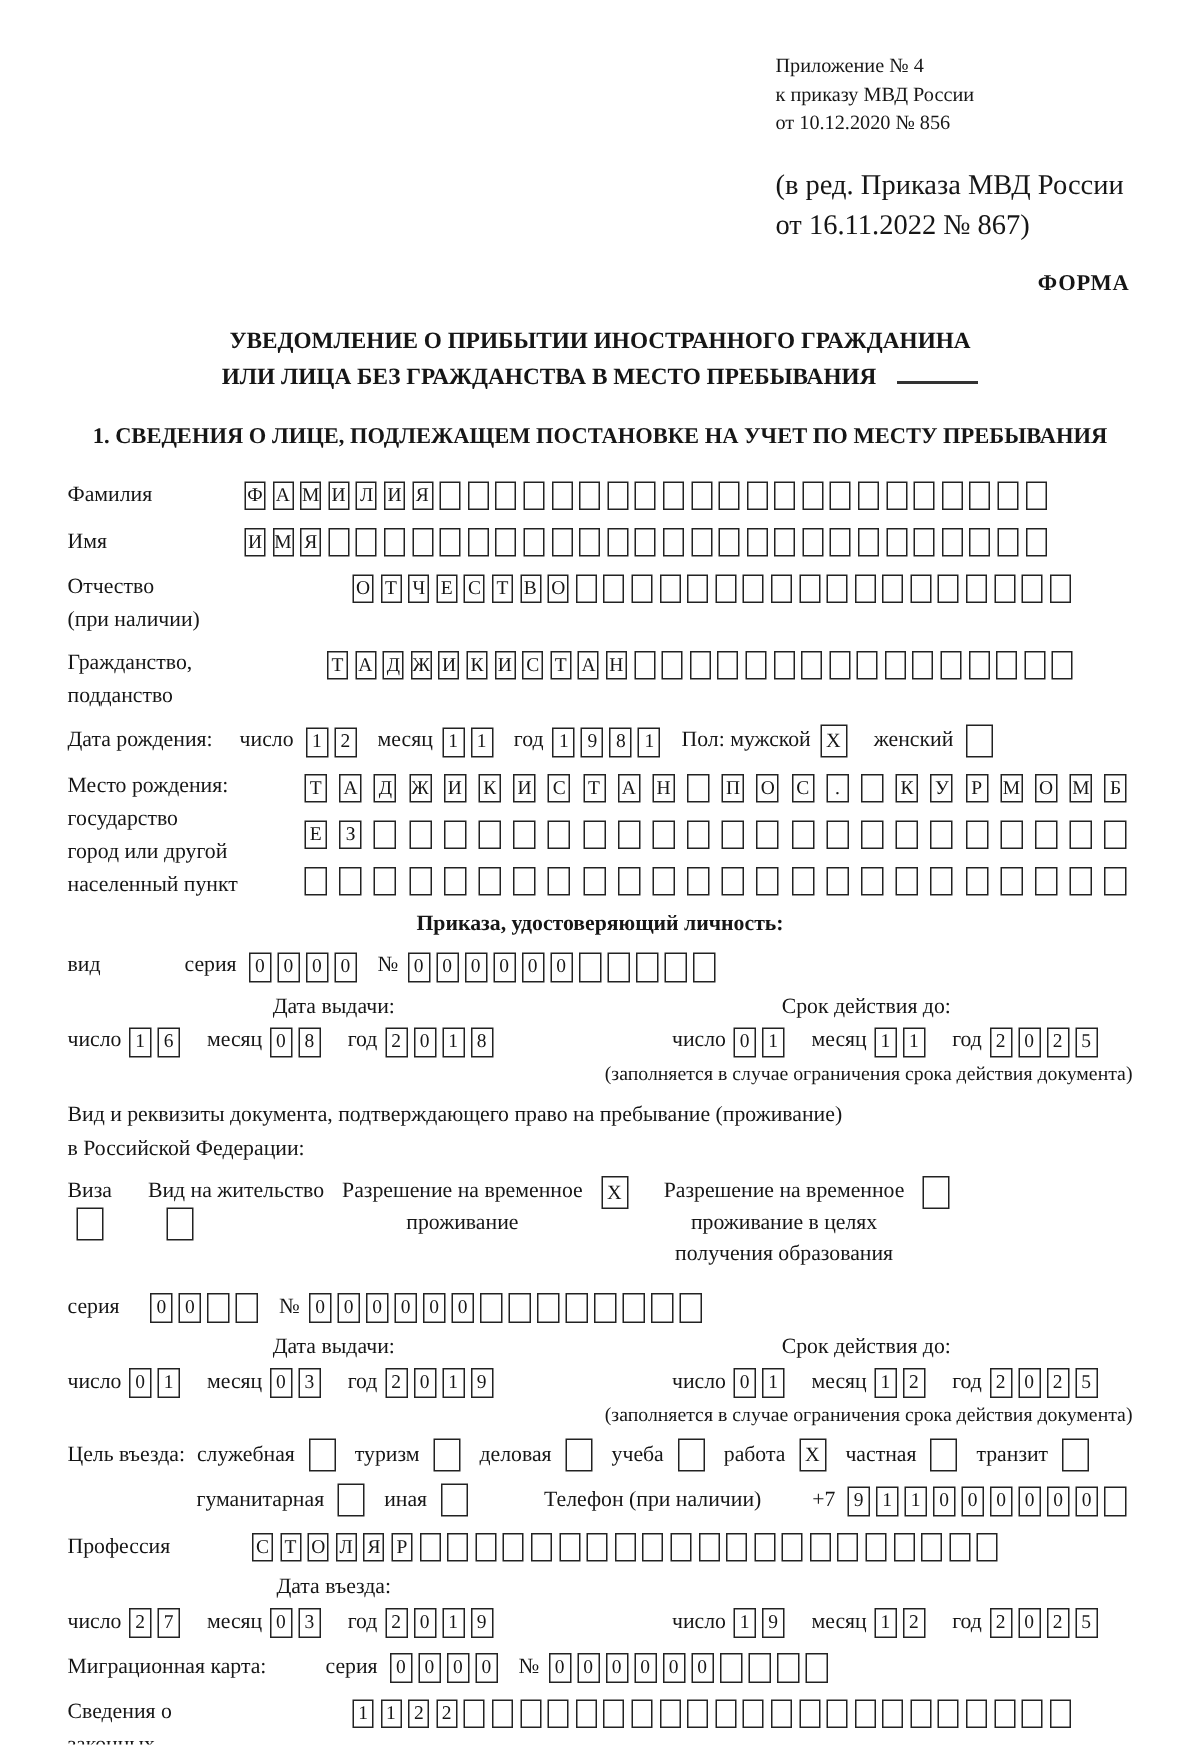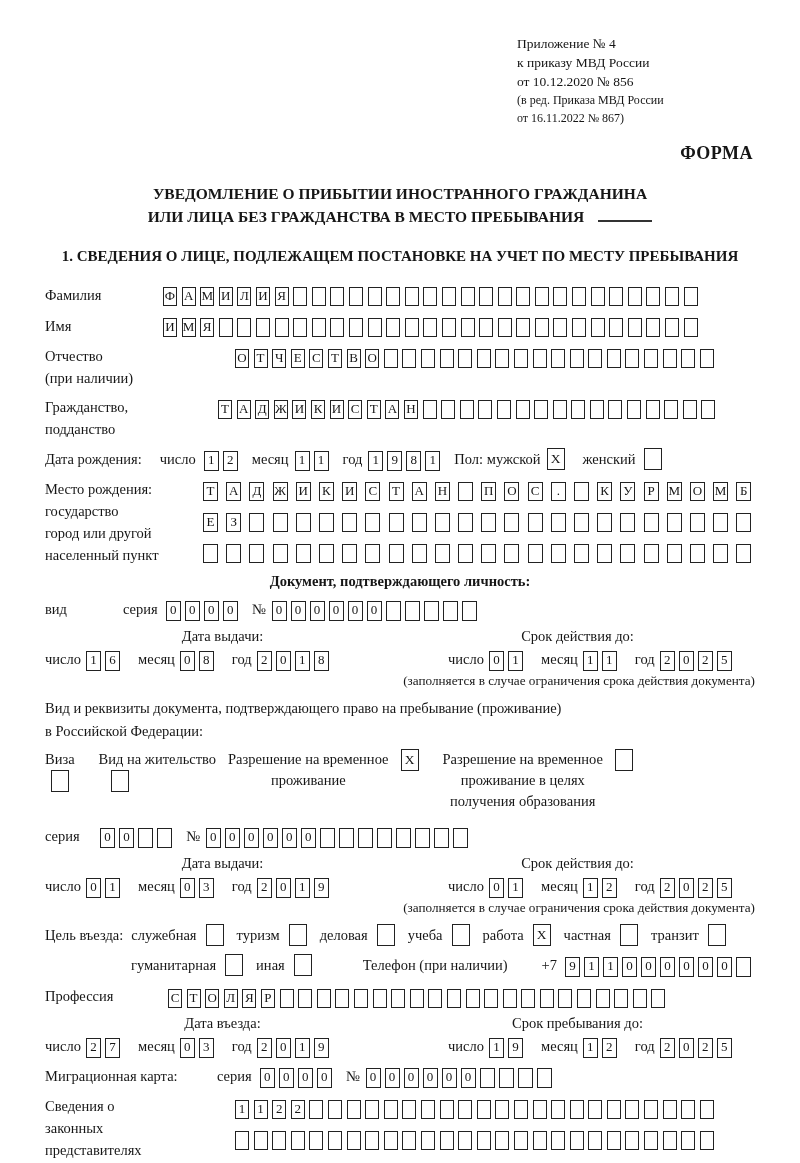"(в ред. Приказа МВД России" .law-ref .edition { font-size: 12px -> 19px; margin-top: 1px -> 20px }
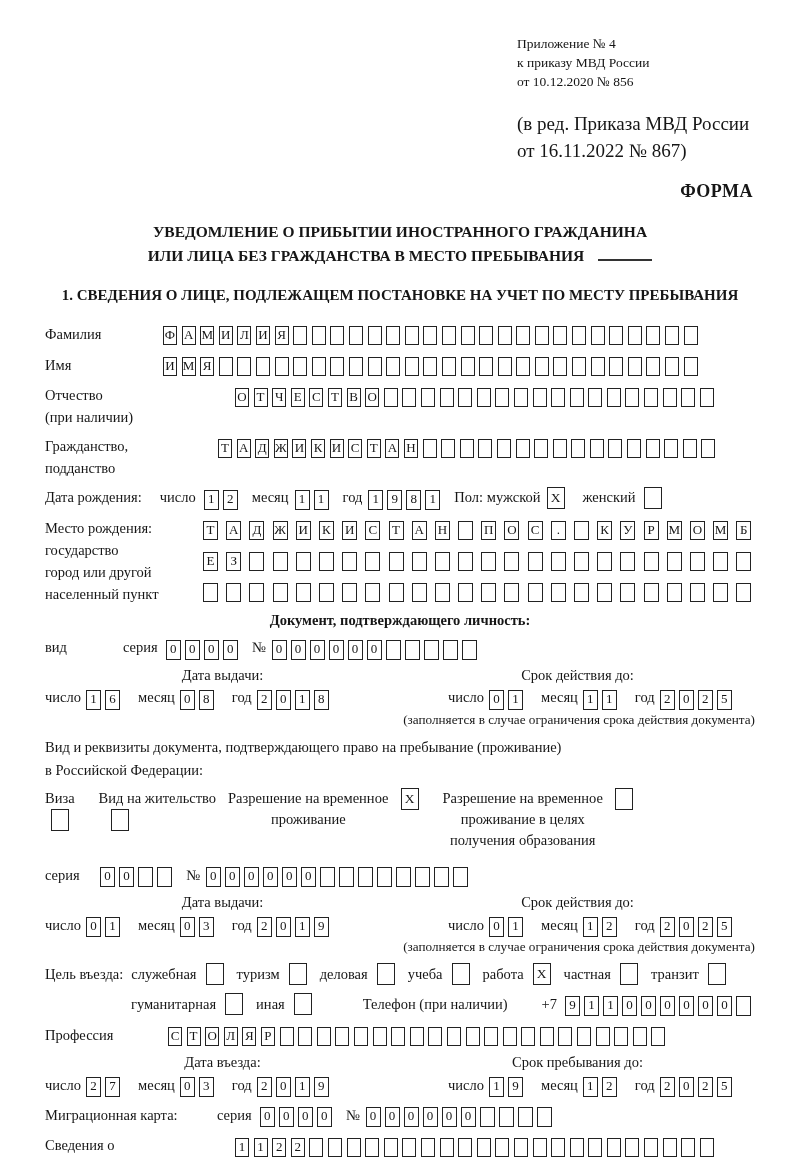"ФОРМА" .forma { font-size: 18px -> 15px }
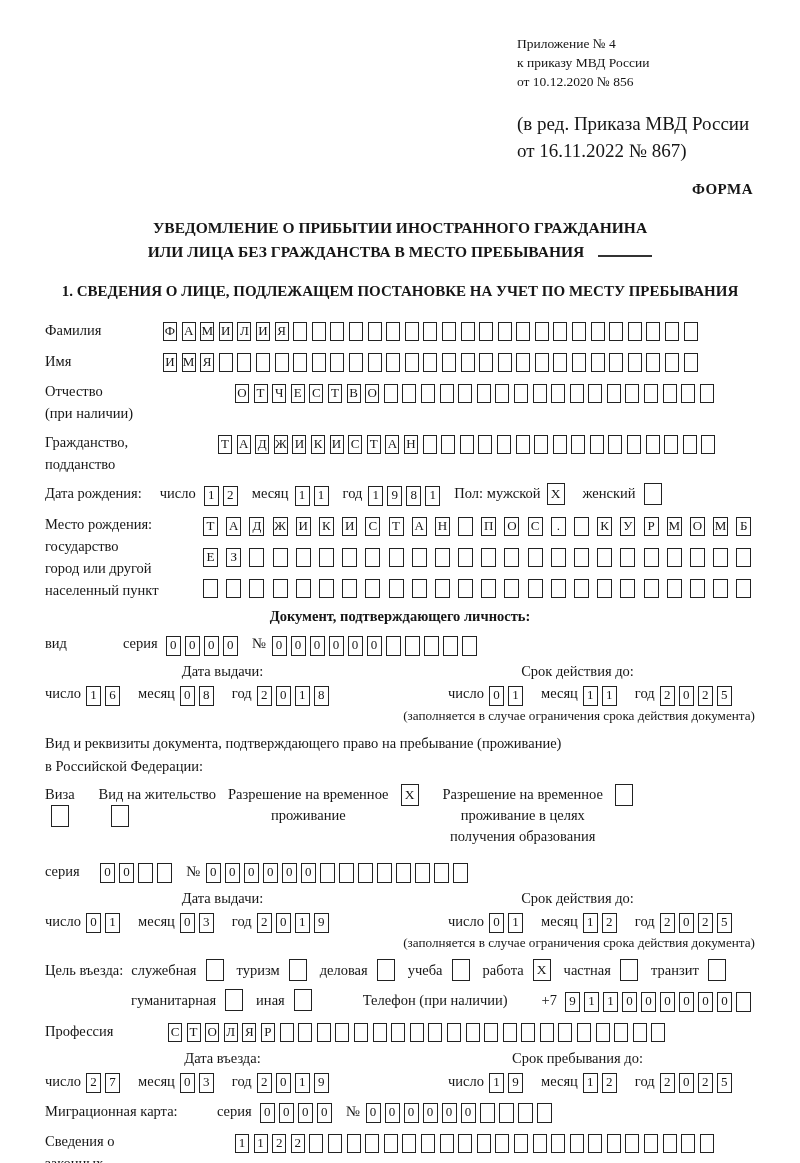"Документ, подтверждающего личность:" div.doc-heading { text: Документ, подтверждающего -> Приказа, удостоверяющий }
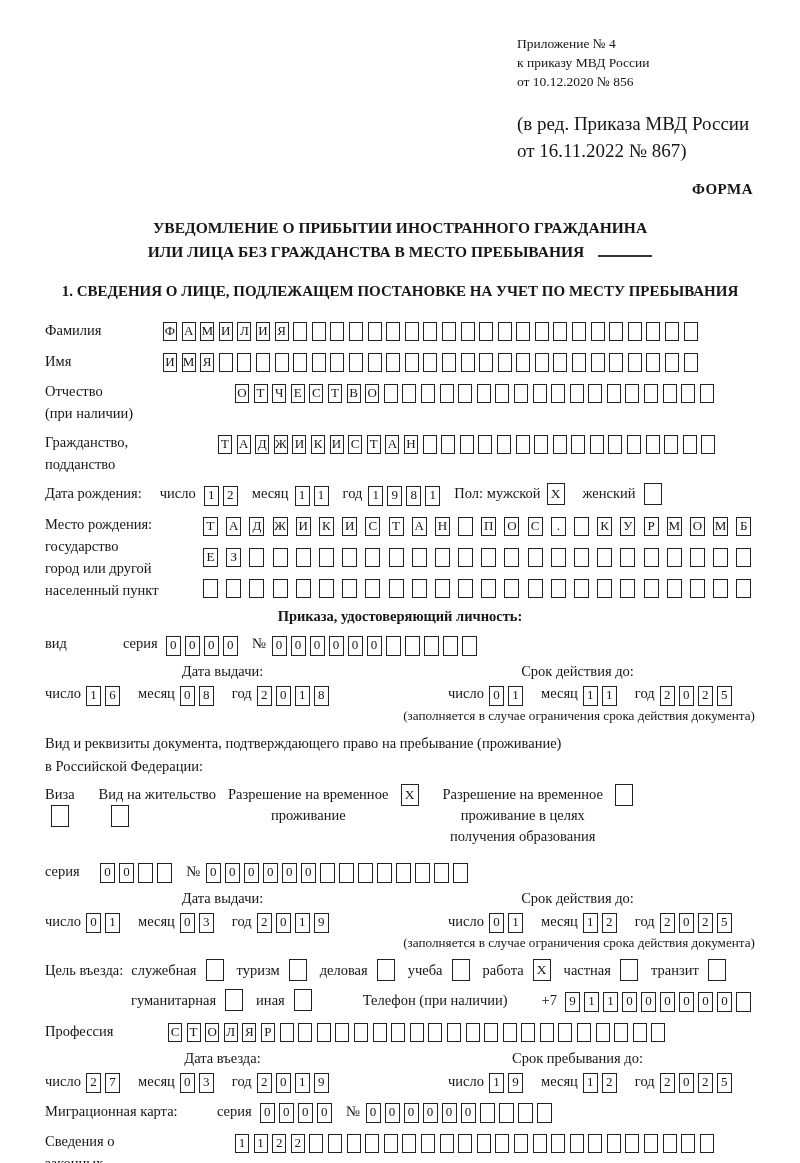"Срок пребывания до:" div.dh { html: <div>Срок пребывания до:</div> -> none }
